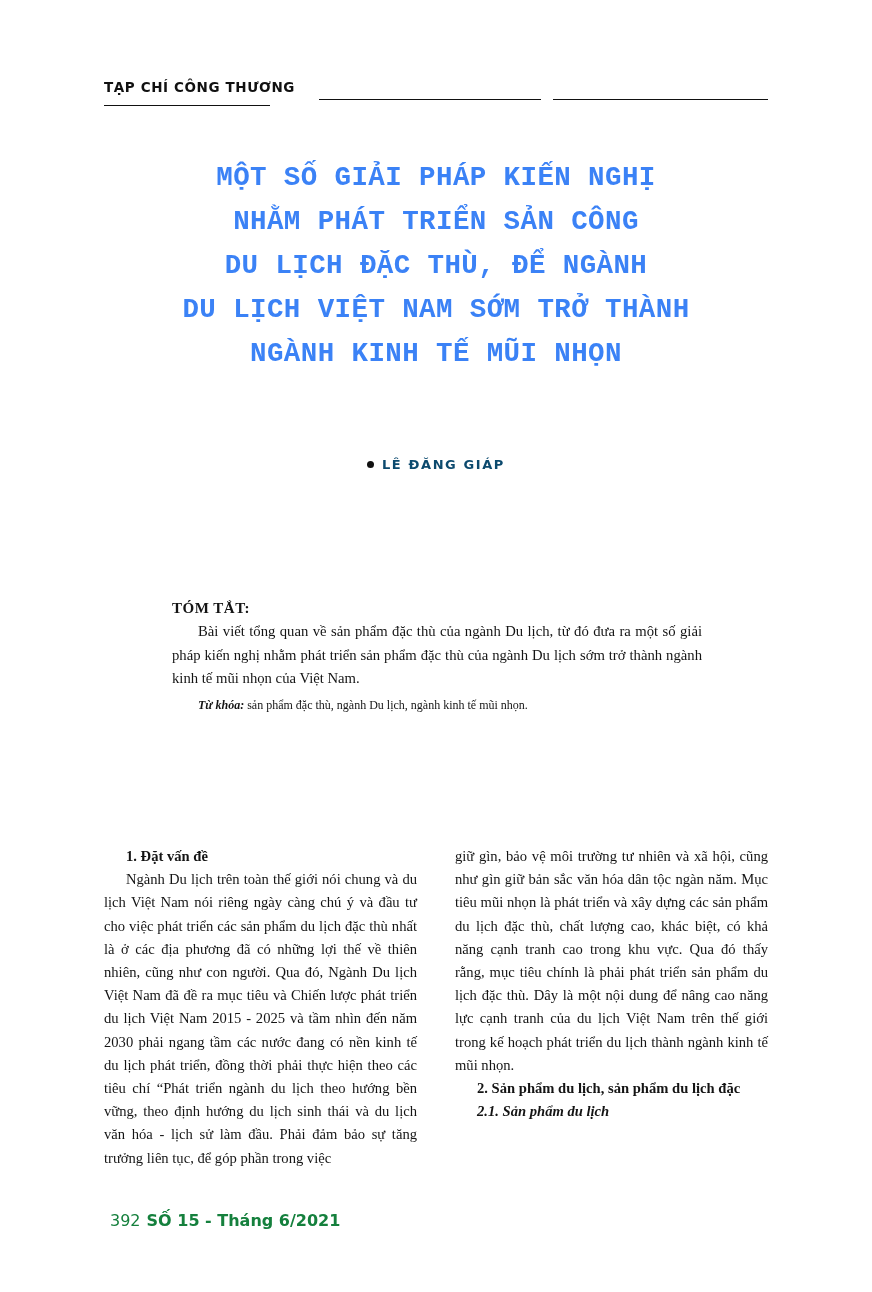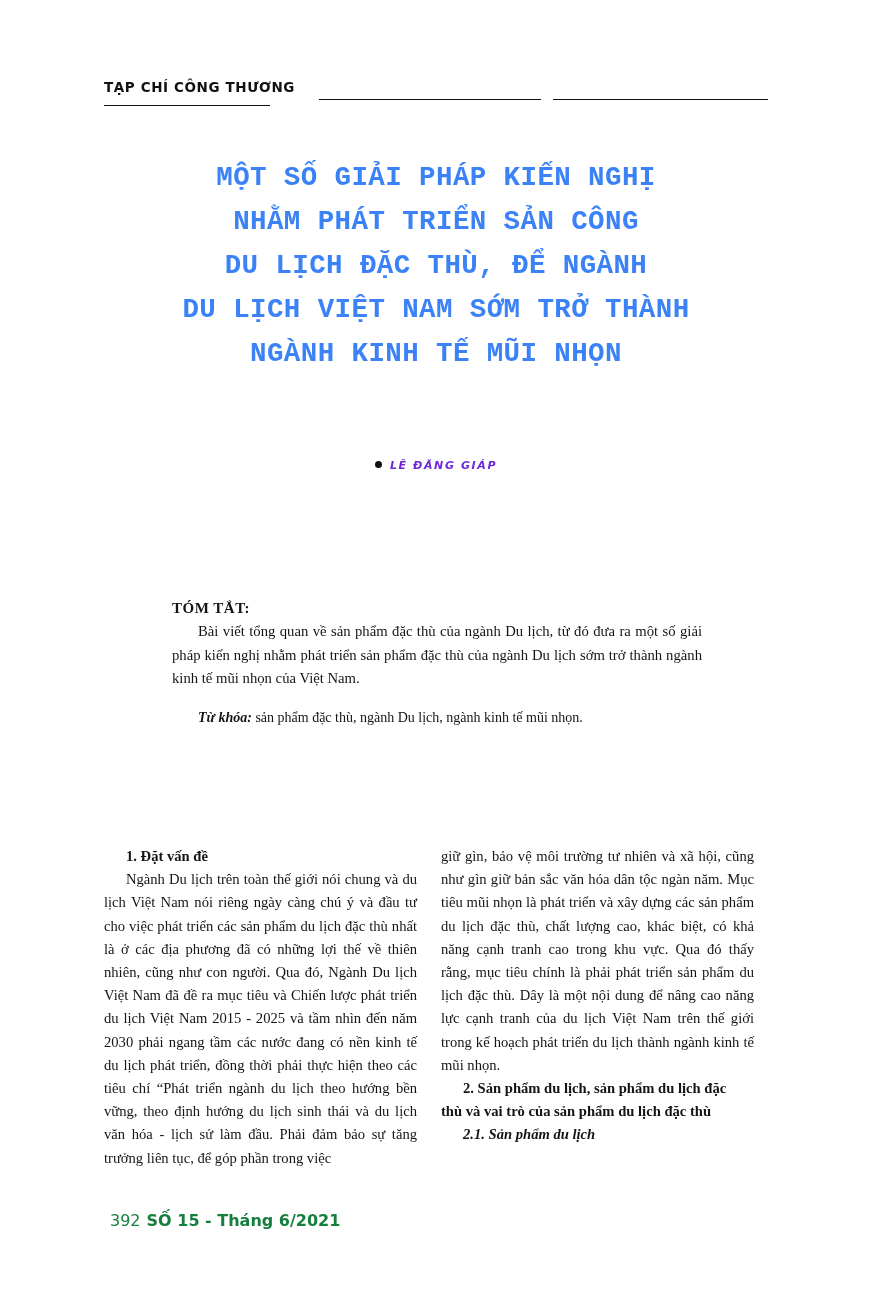"LÊ ĐĂNG GIÁP" .author { color: #6d28d9 -> #0c4a6e; font-size: 11px -> 13px; font-style: italic -> none }
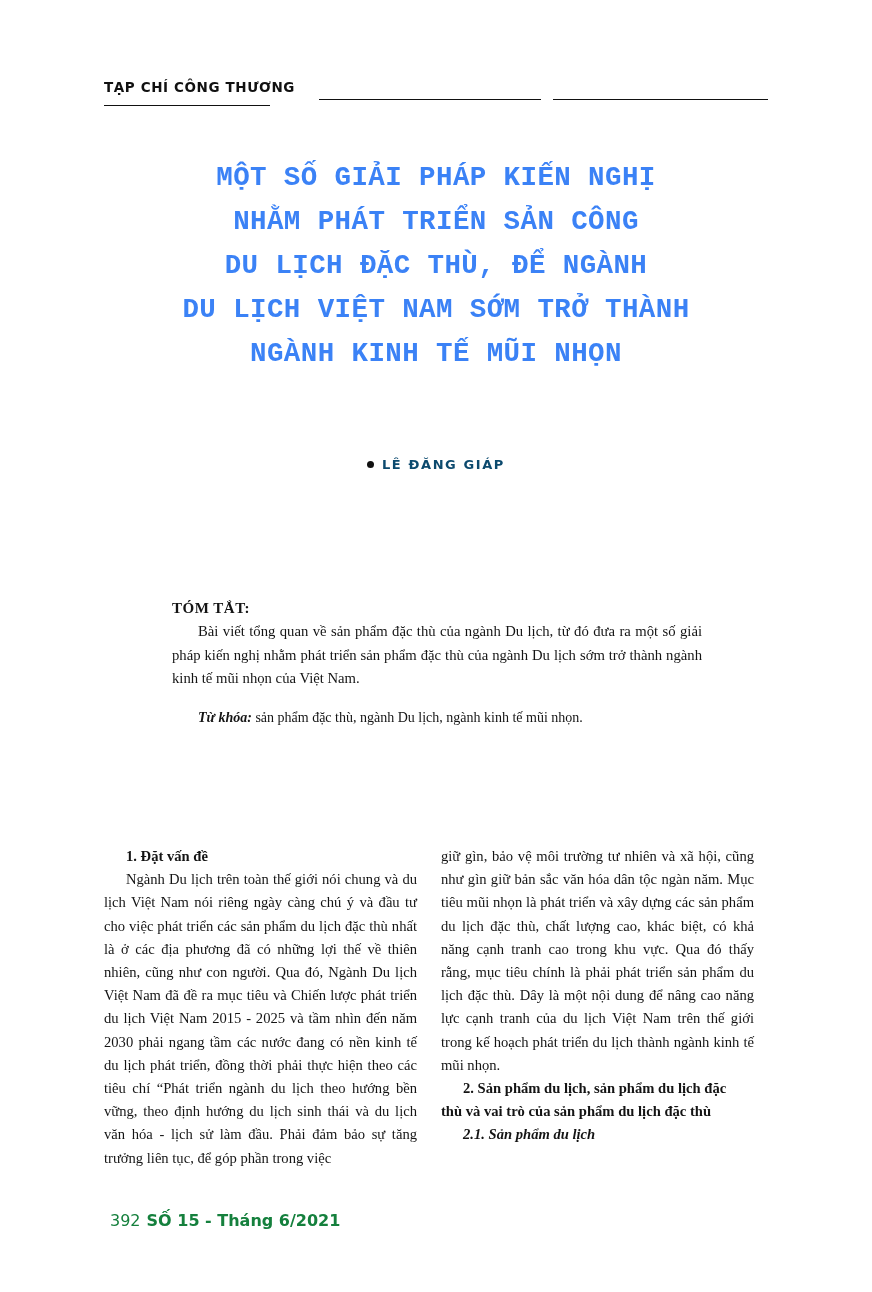"Từ khóa: sản phẩm đặc" .abstract-keywords { font-size: 14px -> 12px; margin-top: 15px -> 3px }
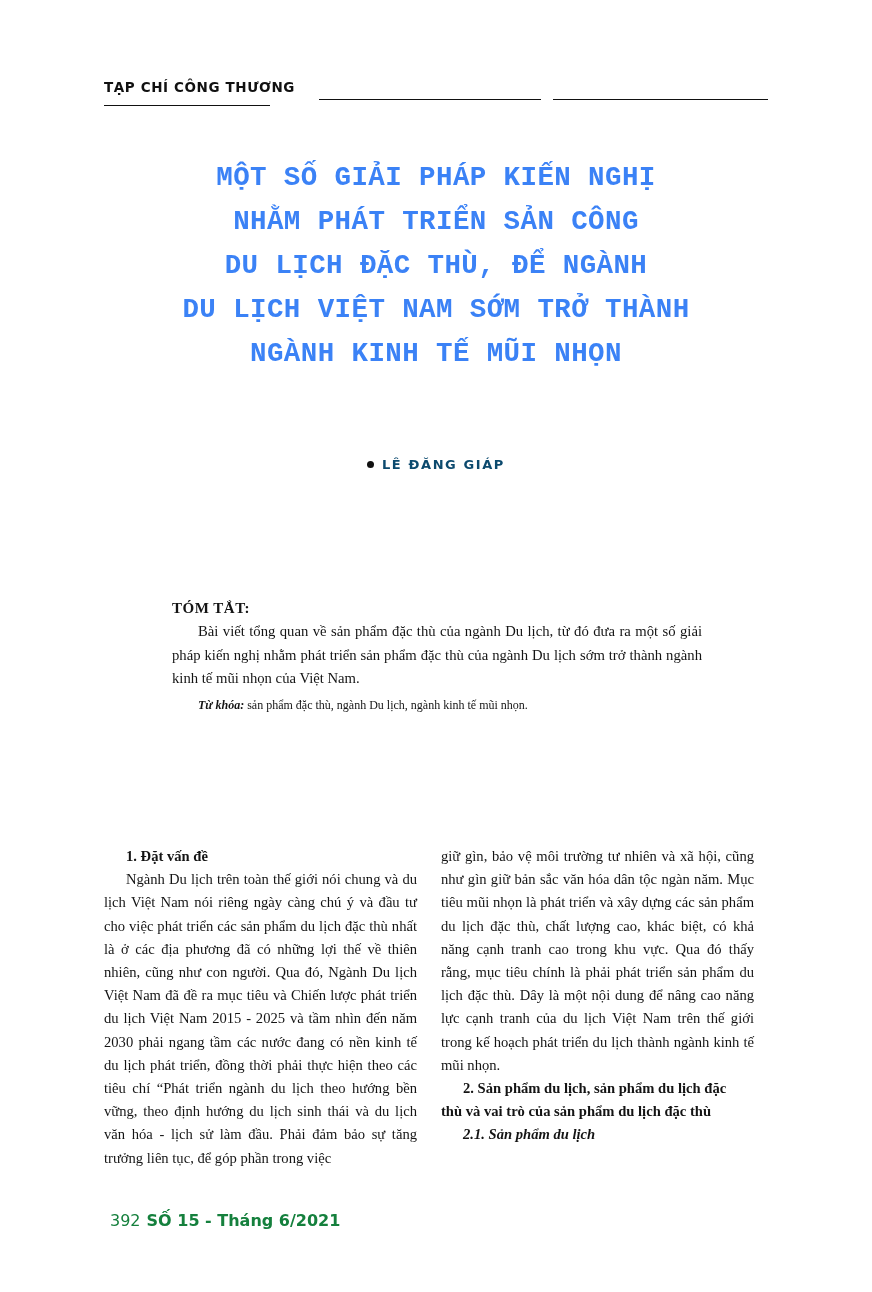"1. Đặt vấn đề" .columns { gap: 24px -> 38px }
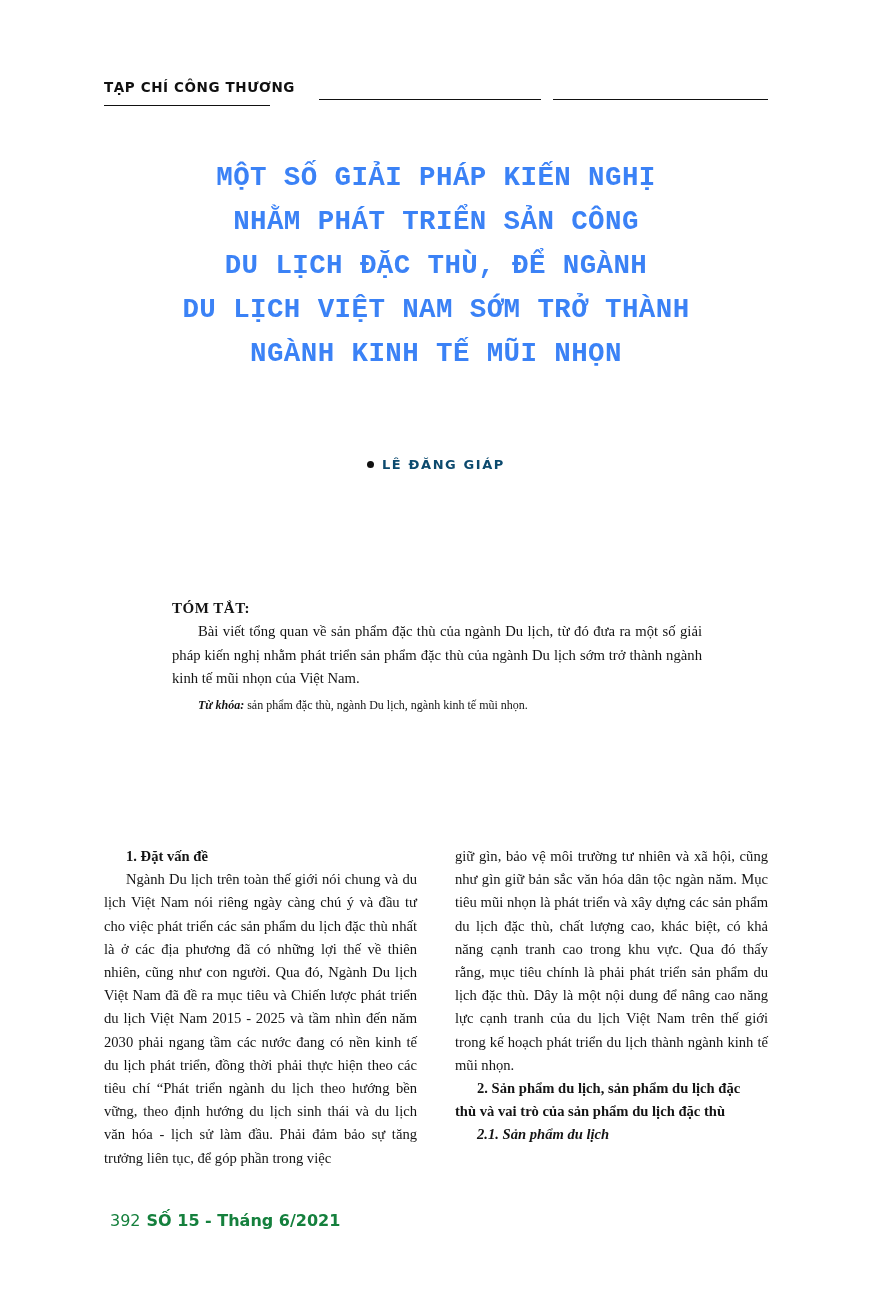"thù và vai trò của" p.sec-heading { html: <p>thù và vai trò của sản phẩm du lịch đặc thù</p> -> none }
